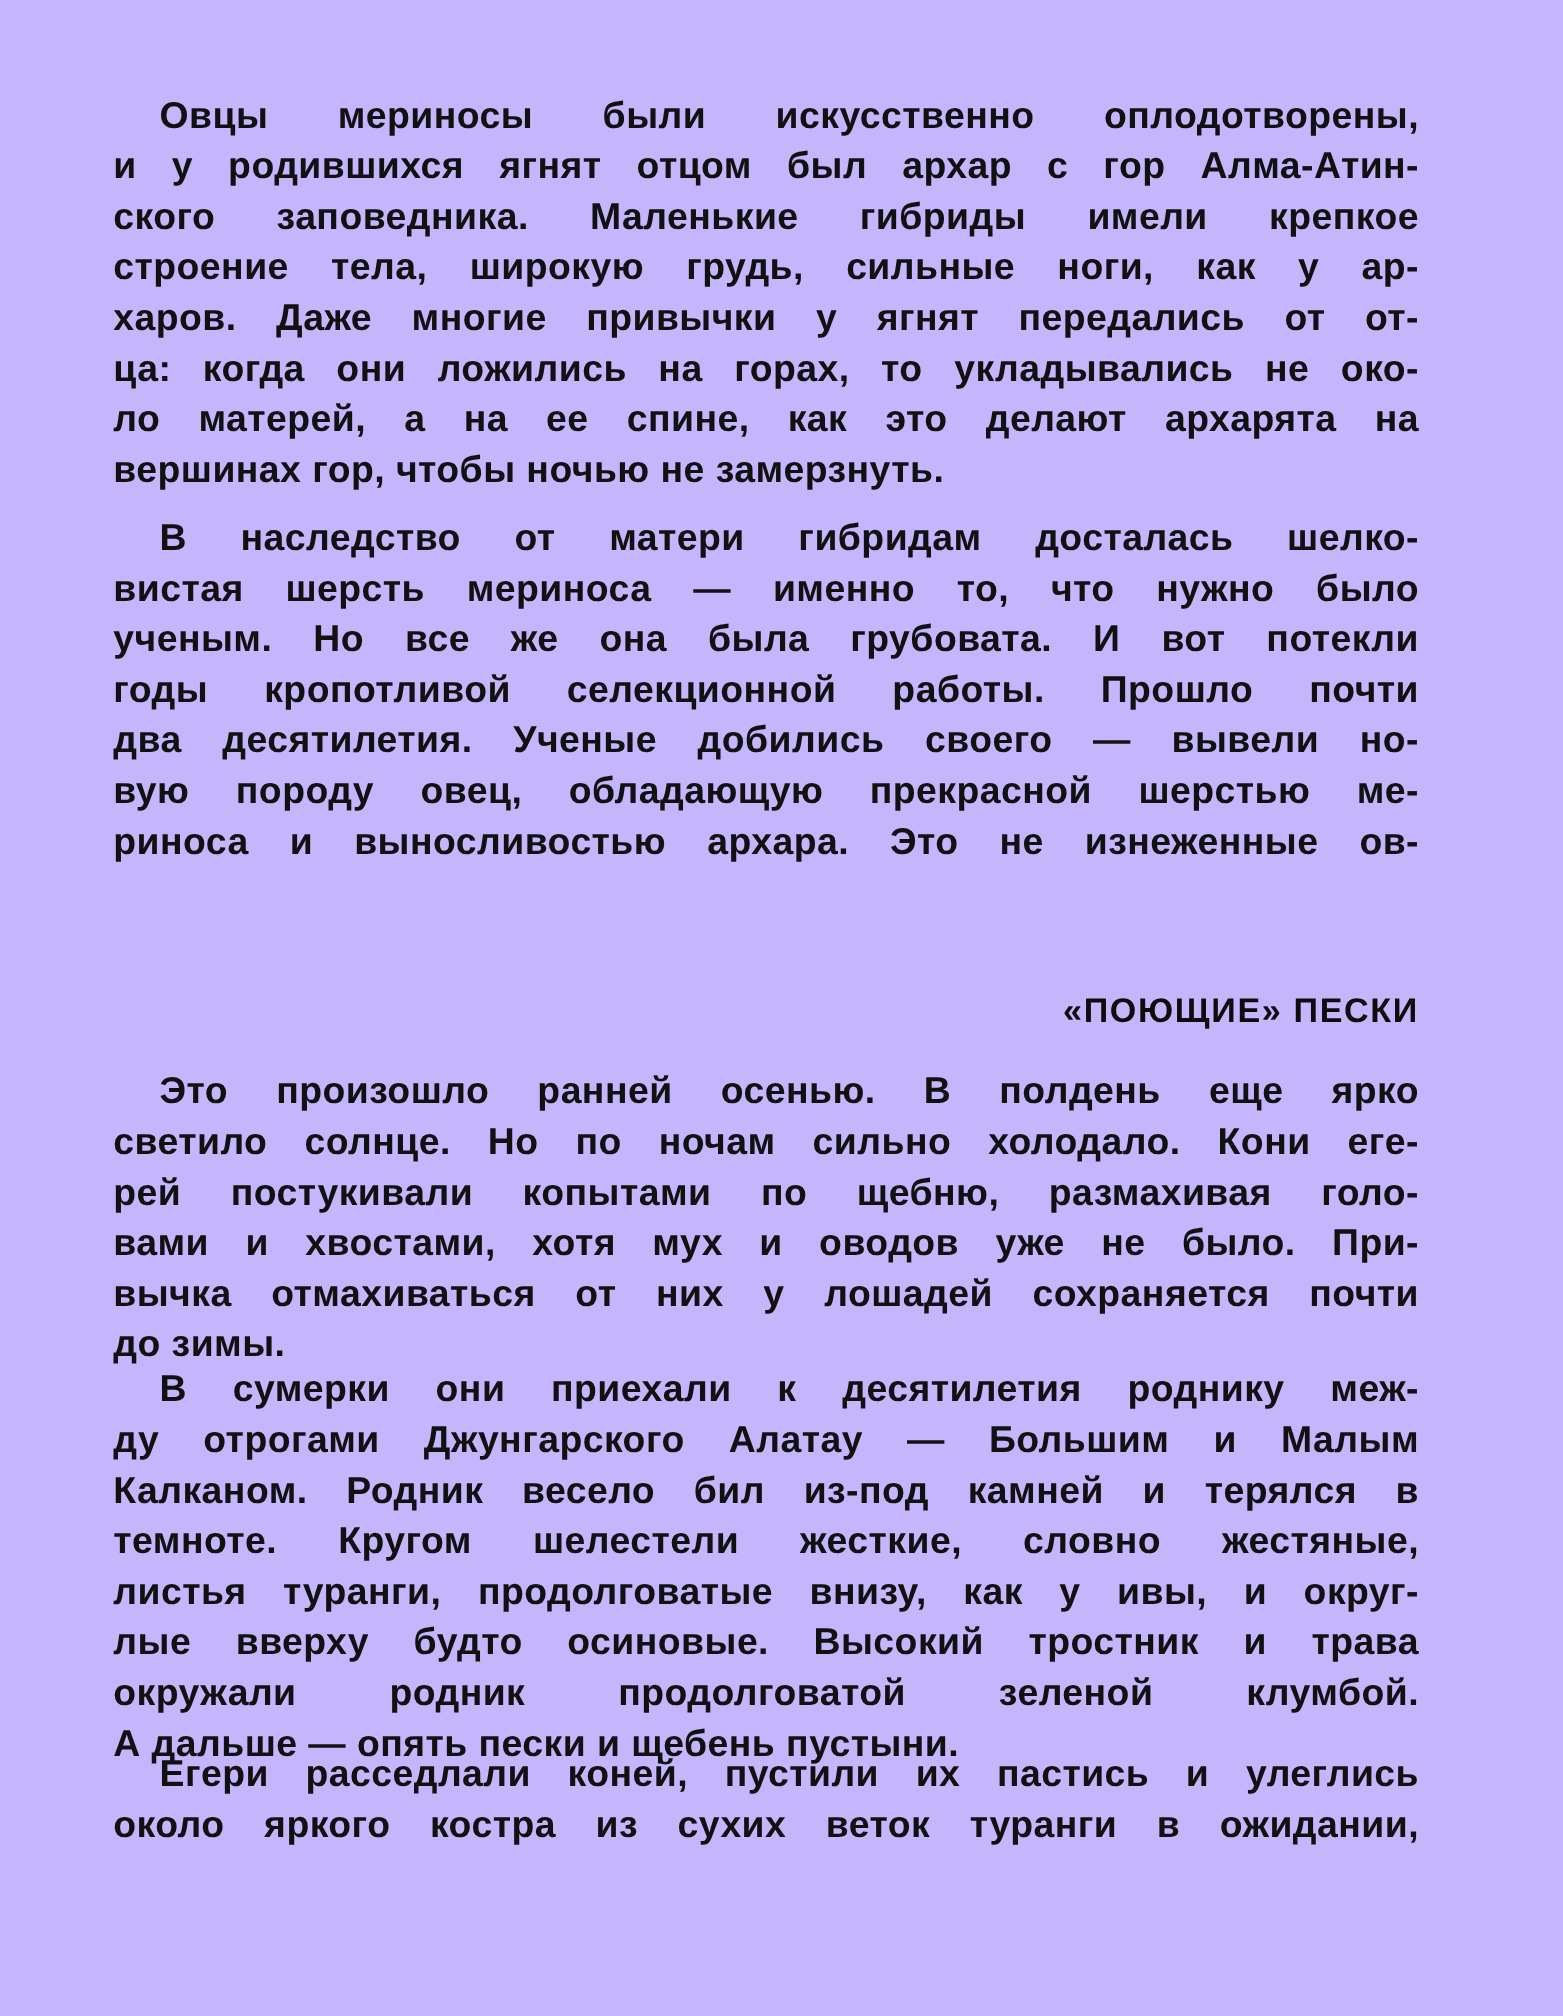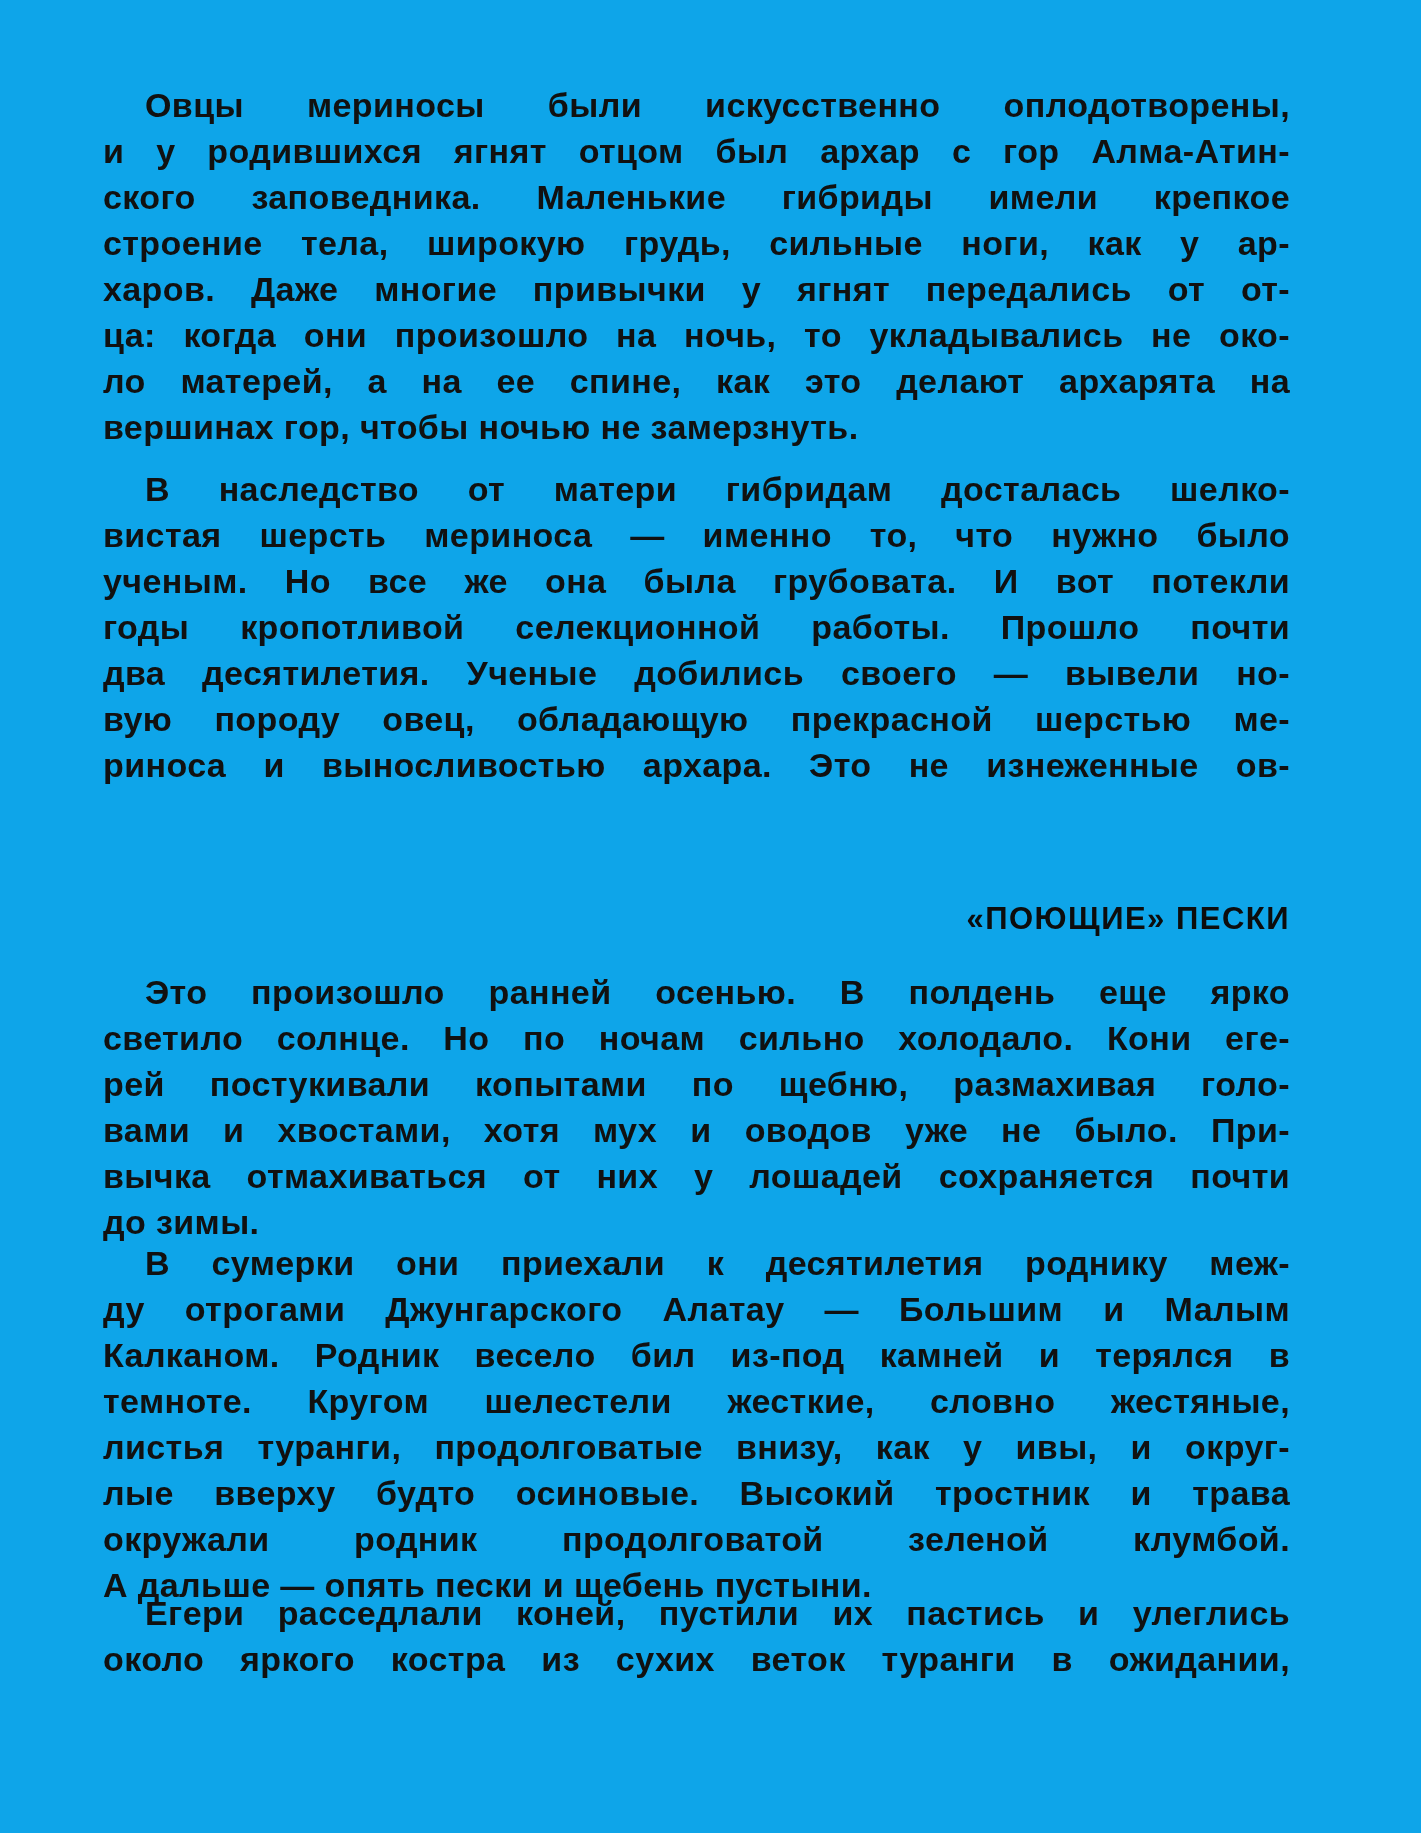"Овцы мериносы были искусственно" .page { background: #0ea5e9 -> #c4b5fd }
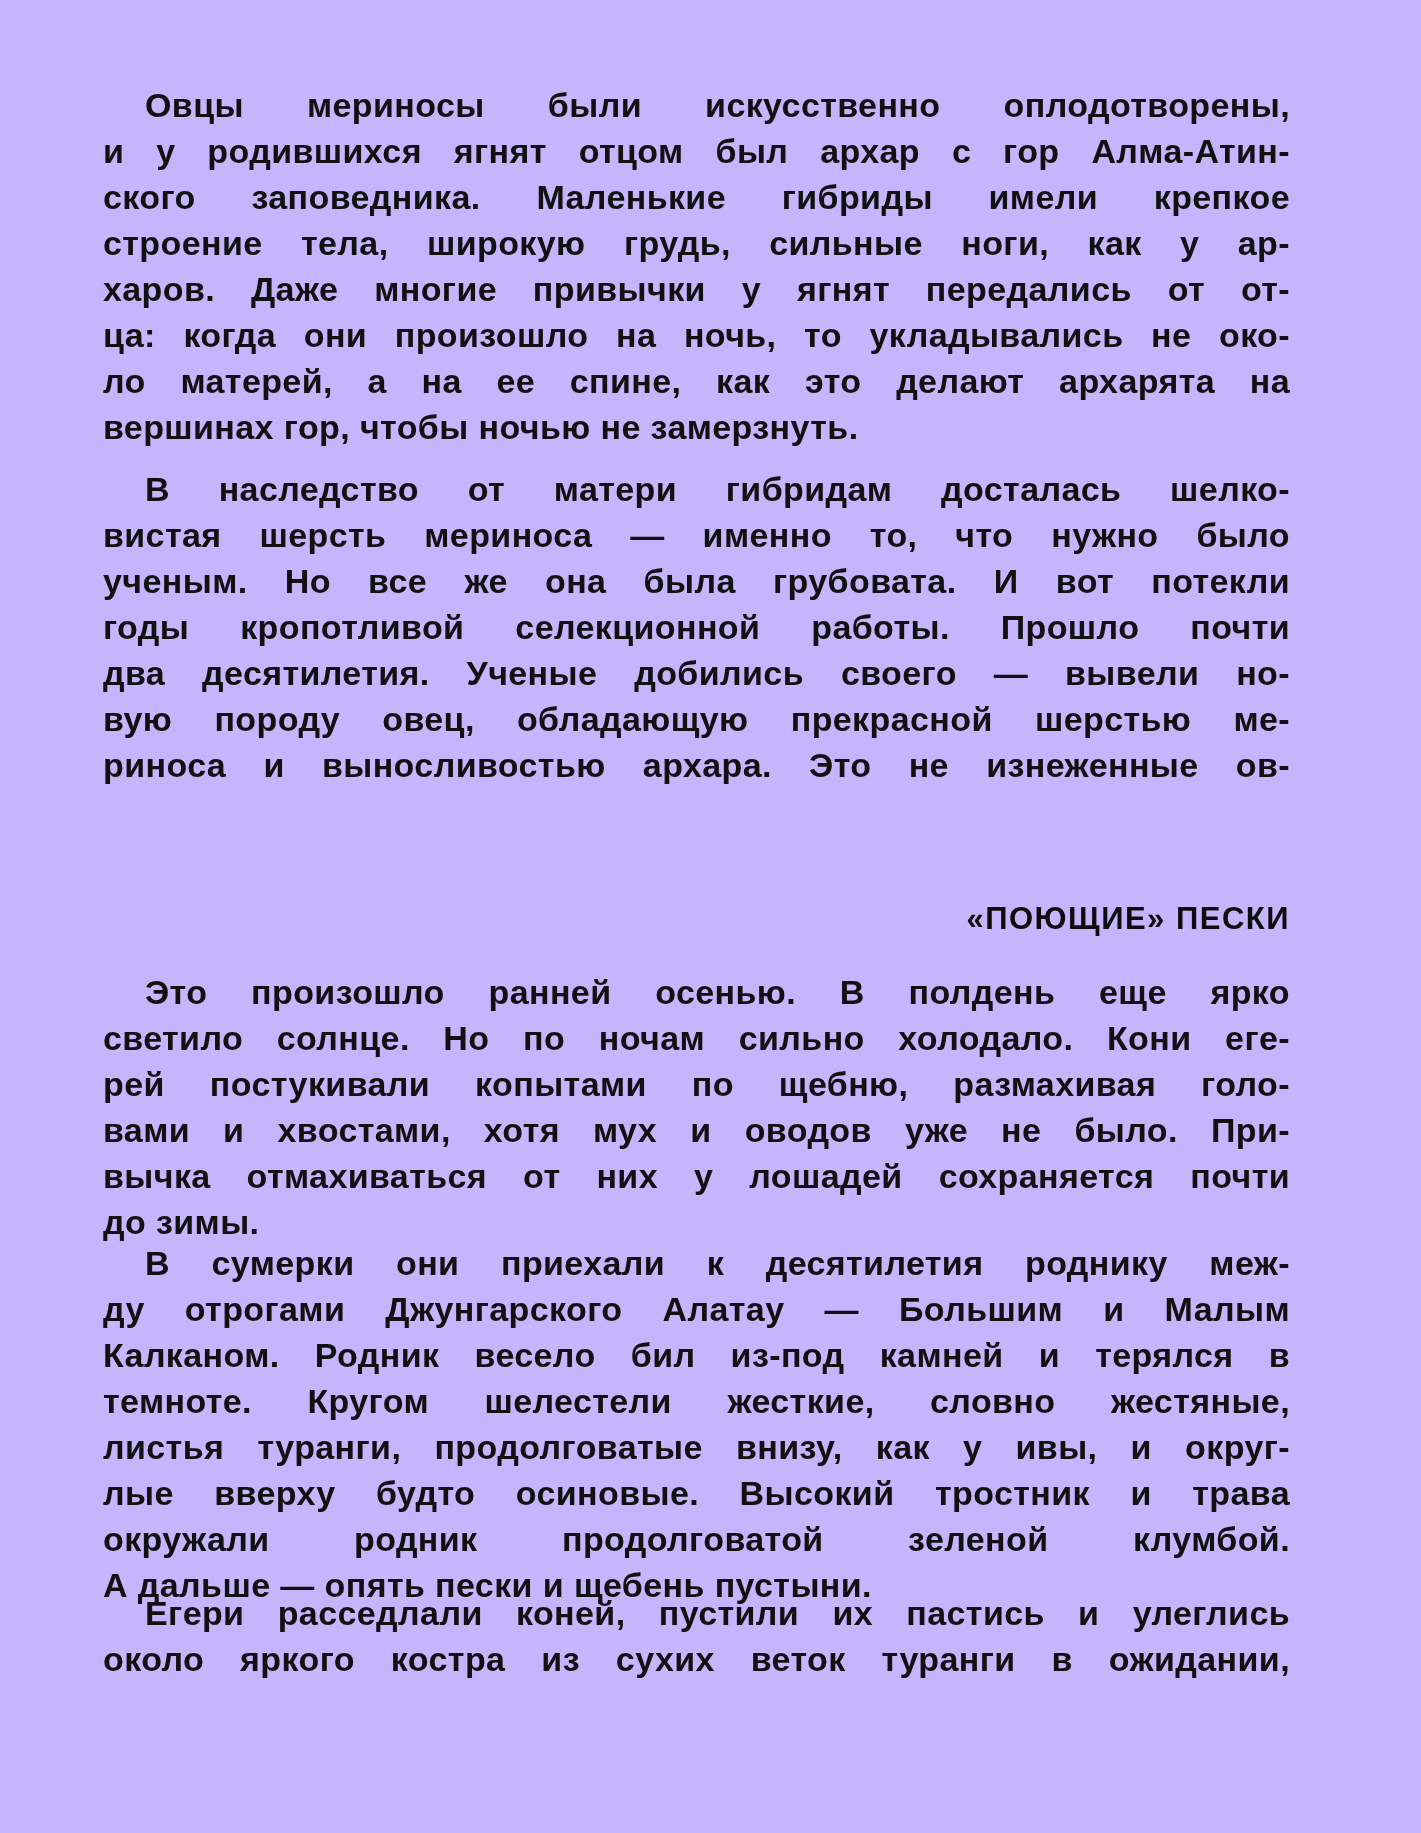"ца: когда они произошло на" div.line { text: произошло на ночь -> ложились на горах }
